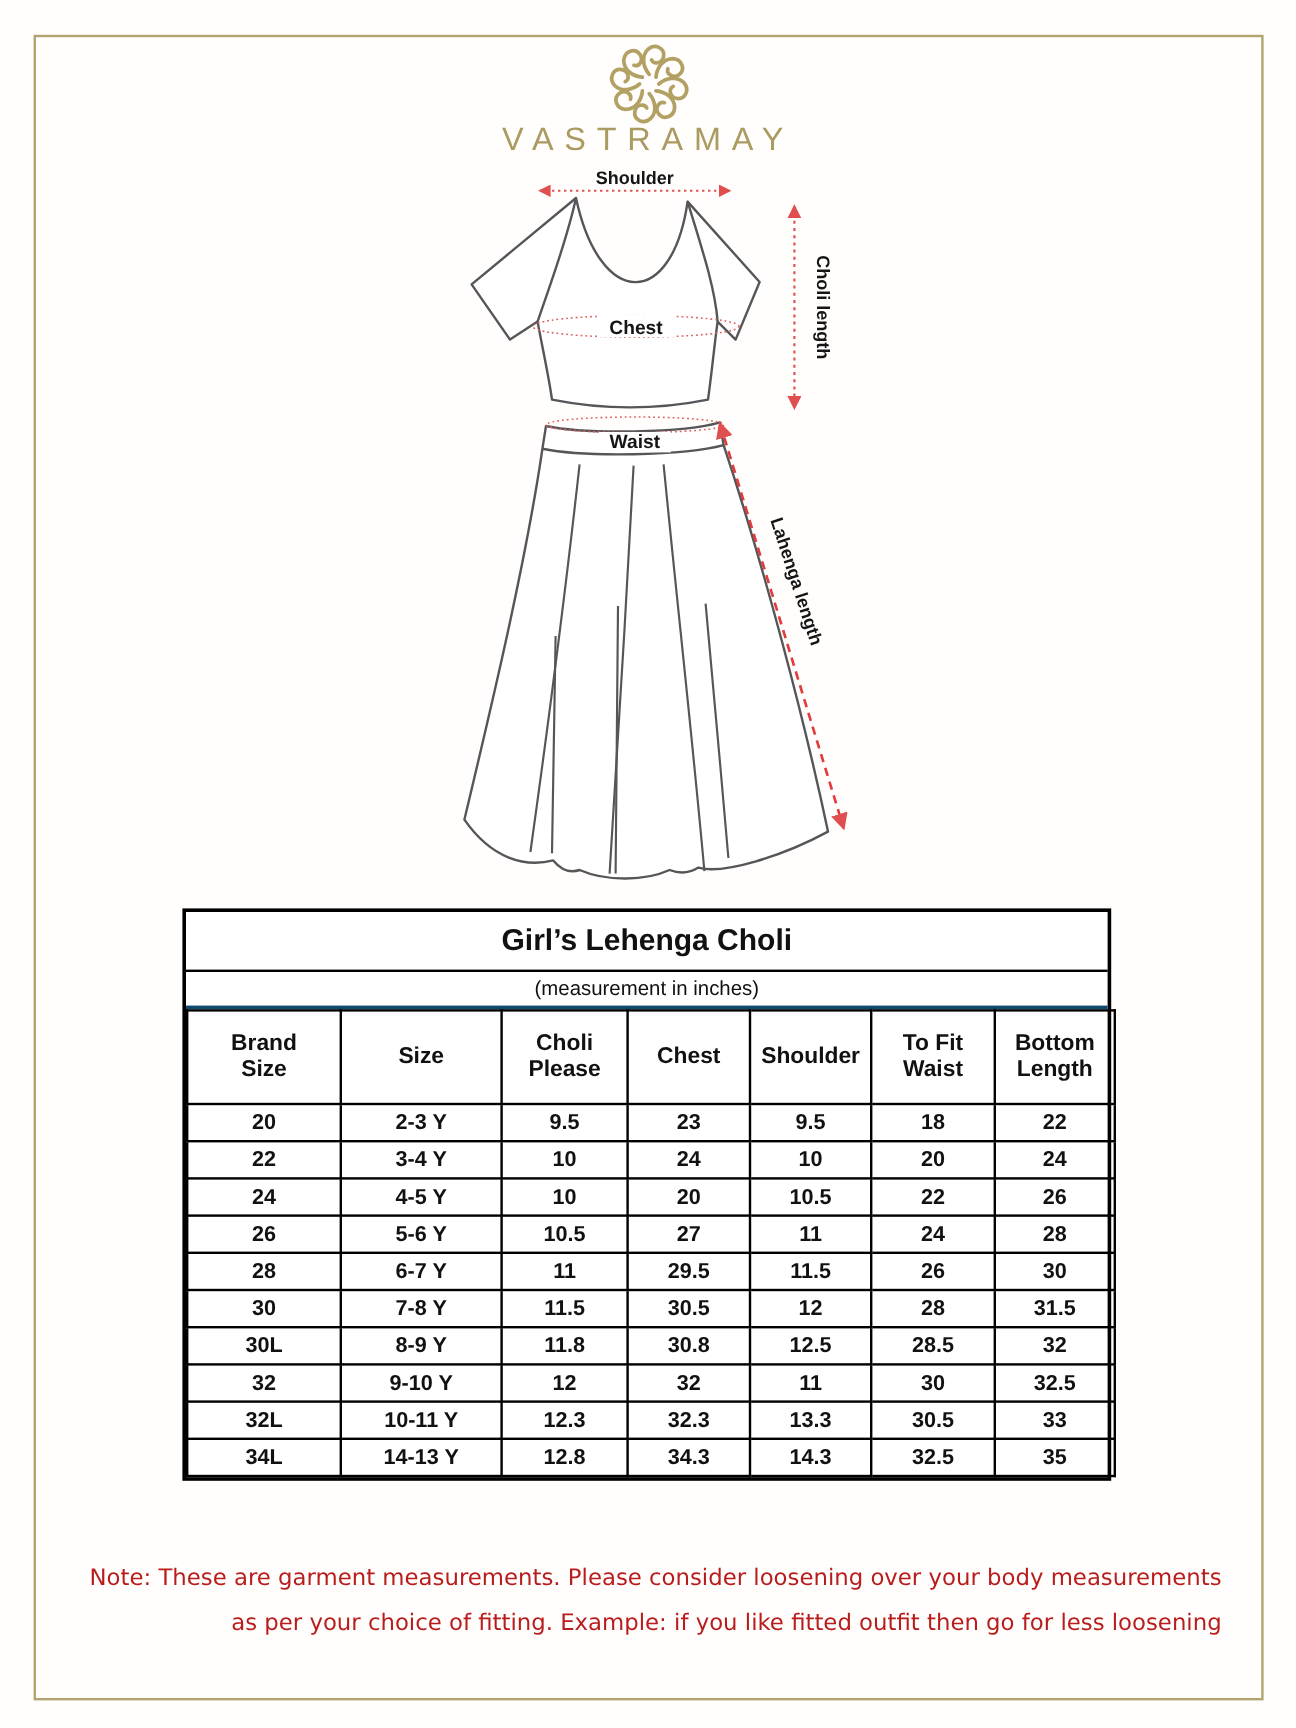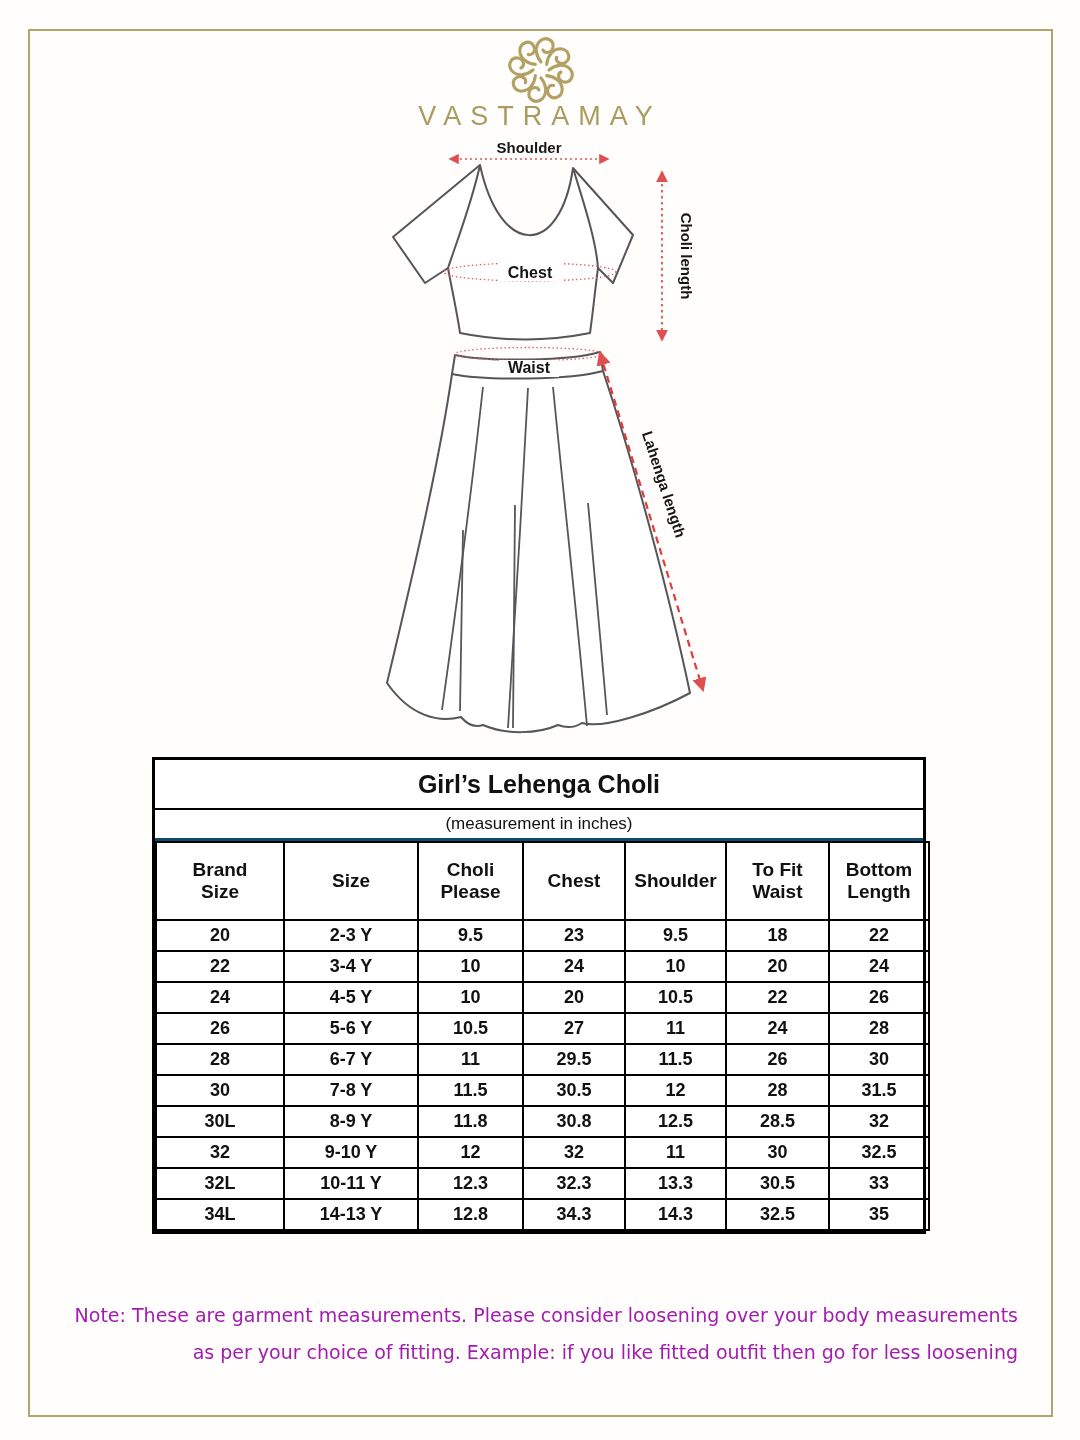"Note: These are garment measurements." .note { color: #a21caf -> #b91c1c }
